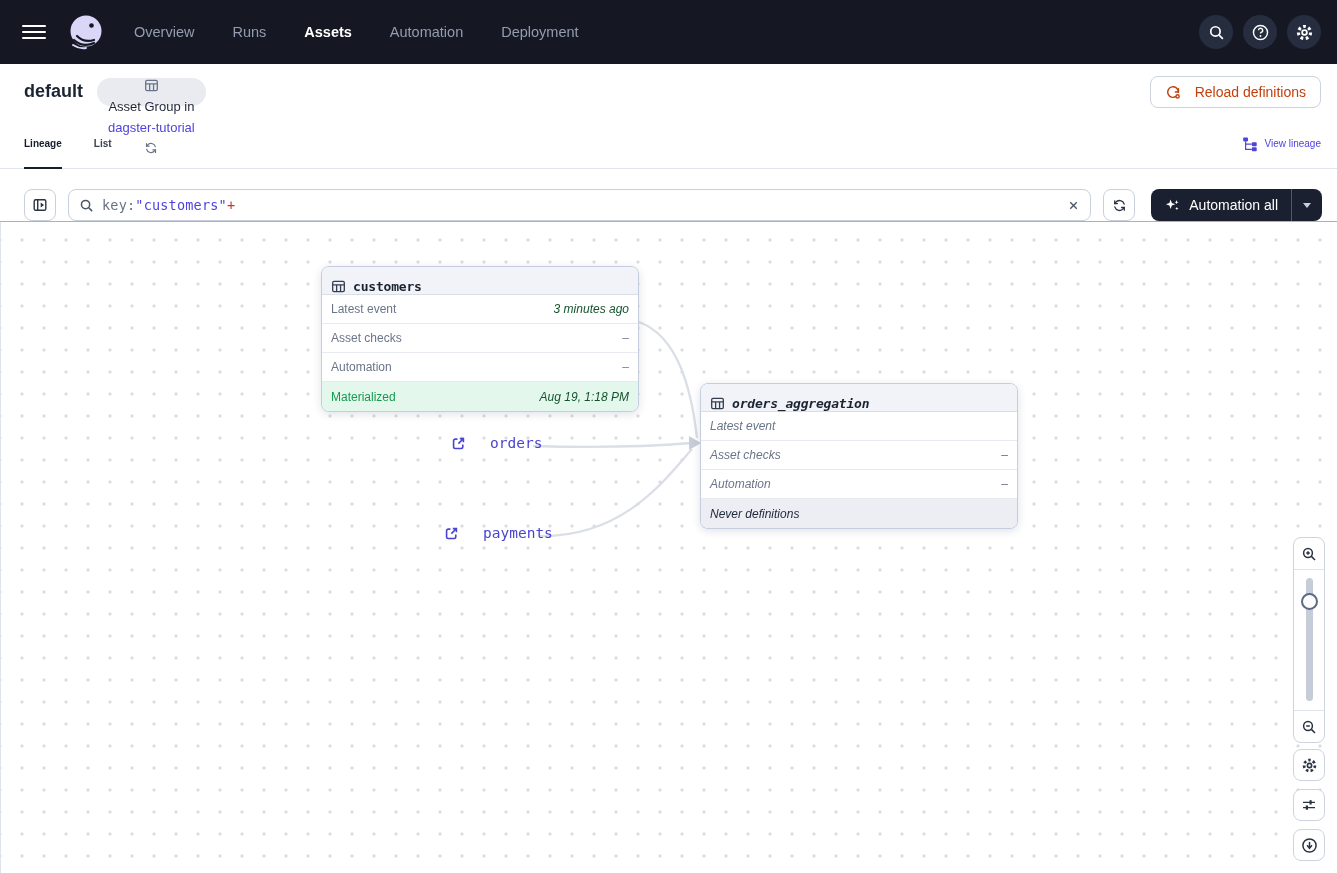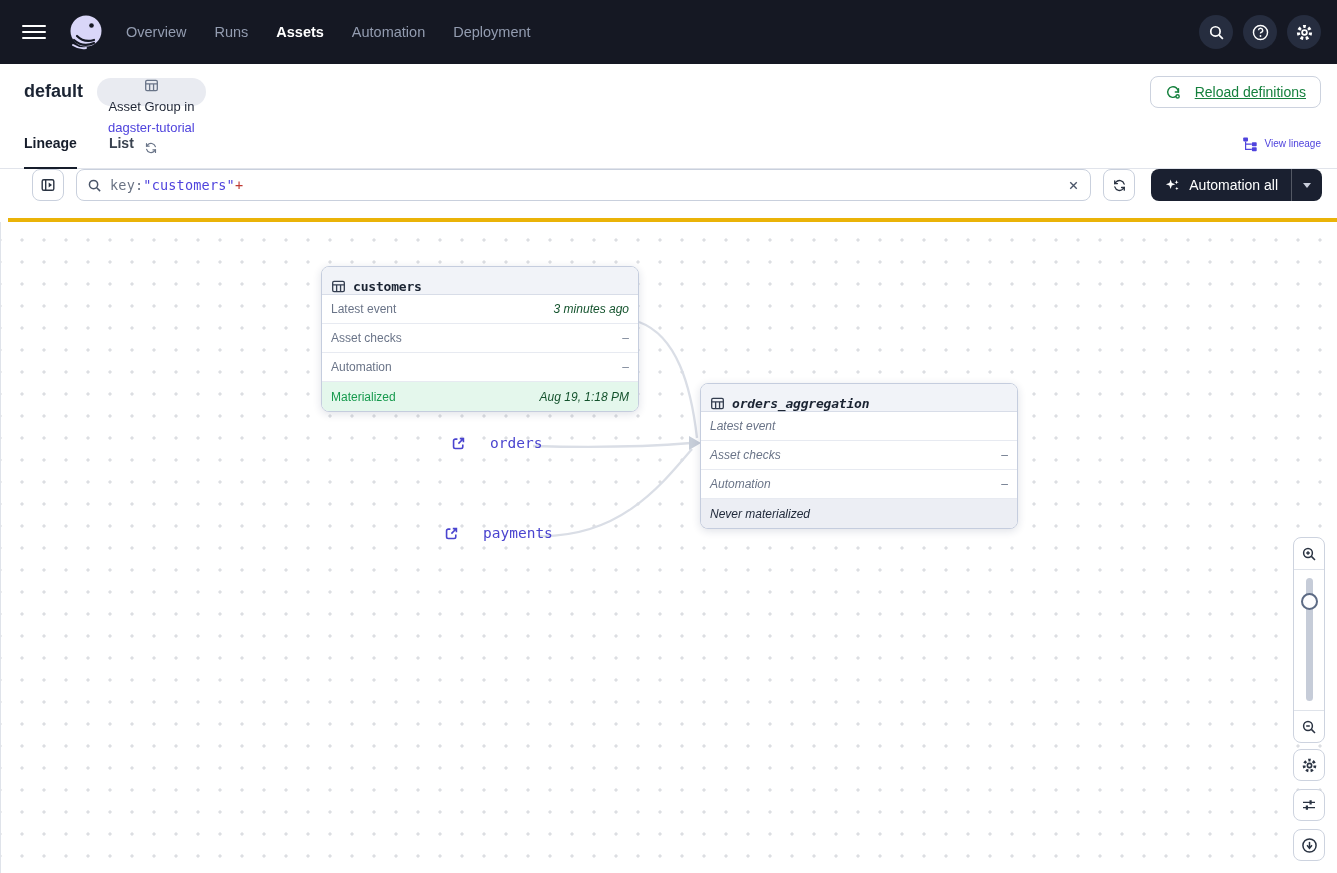"Overview" .navlinks { gap: 28px -> 38px; margin-left: 0 -> 8px }
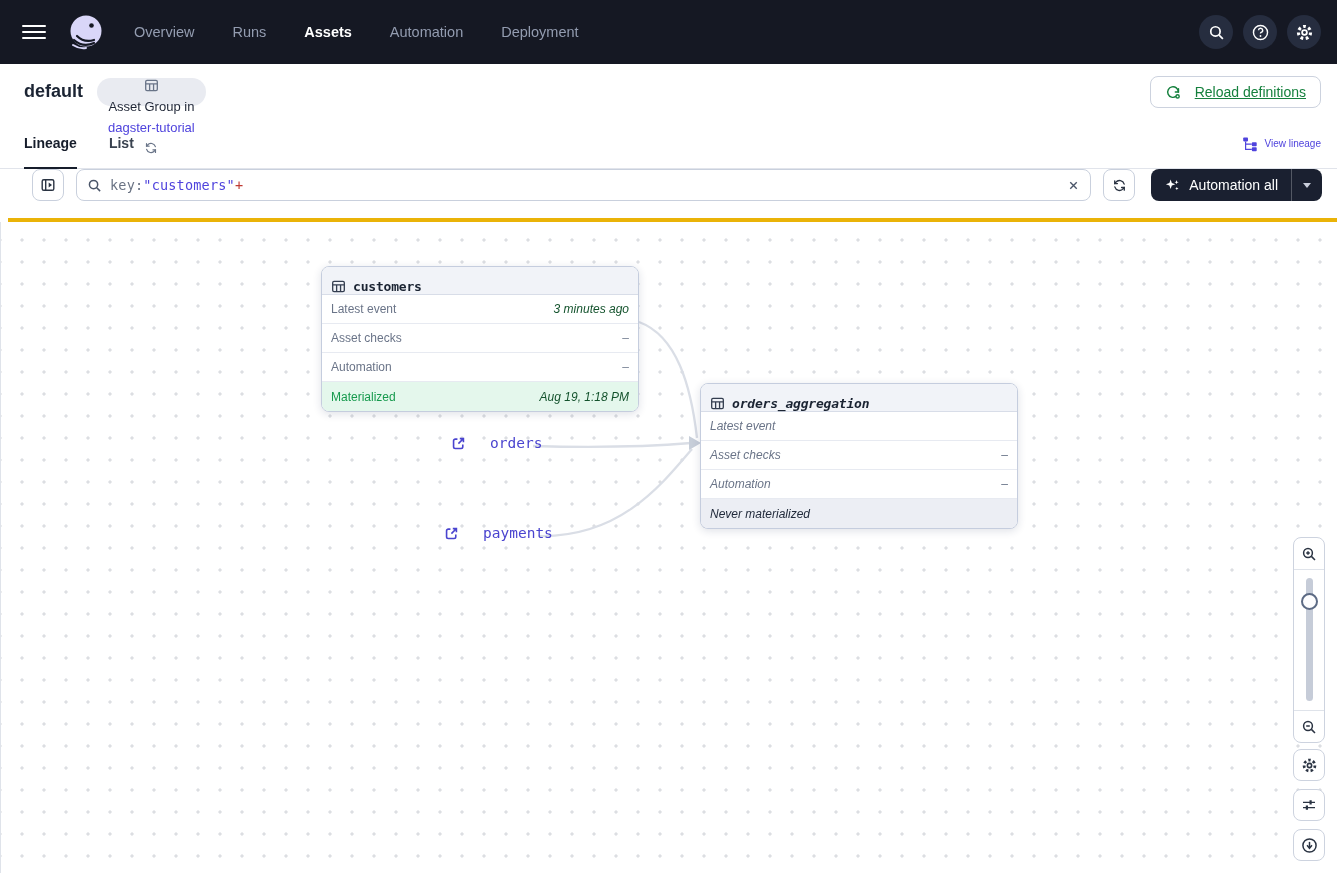"Reload definitions" .reload-btn { color: #15803d -> #c2410c; text-decoration: underline -> none }
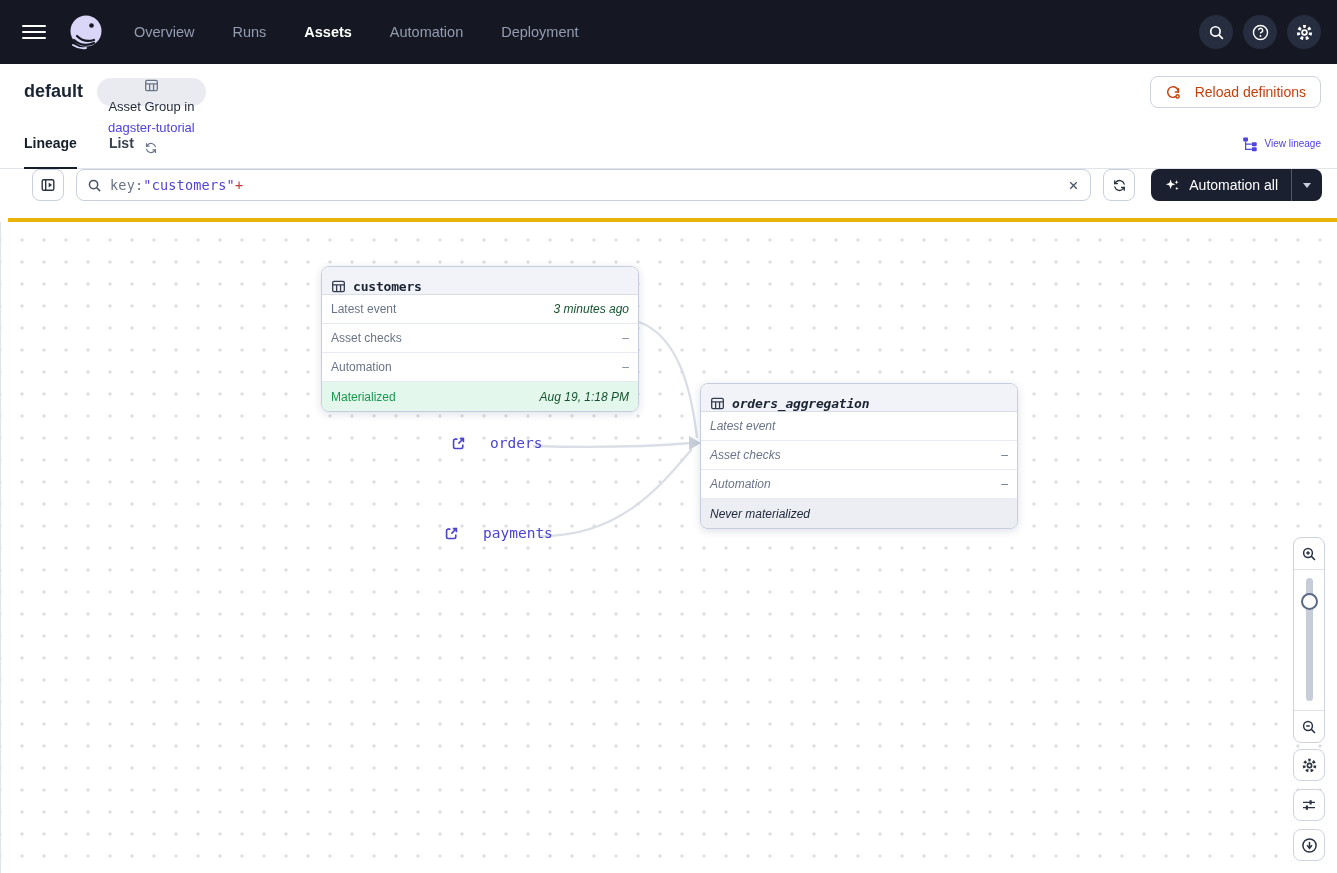"Lineage" .tab { font-size: 14px -> 10px }
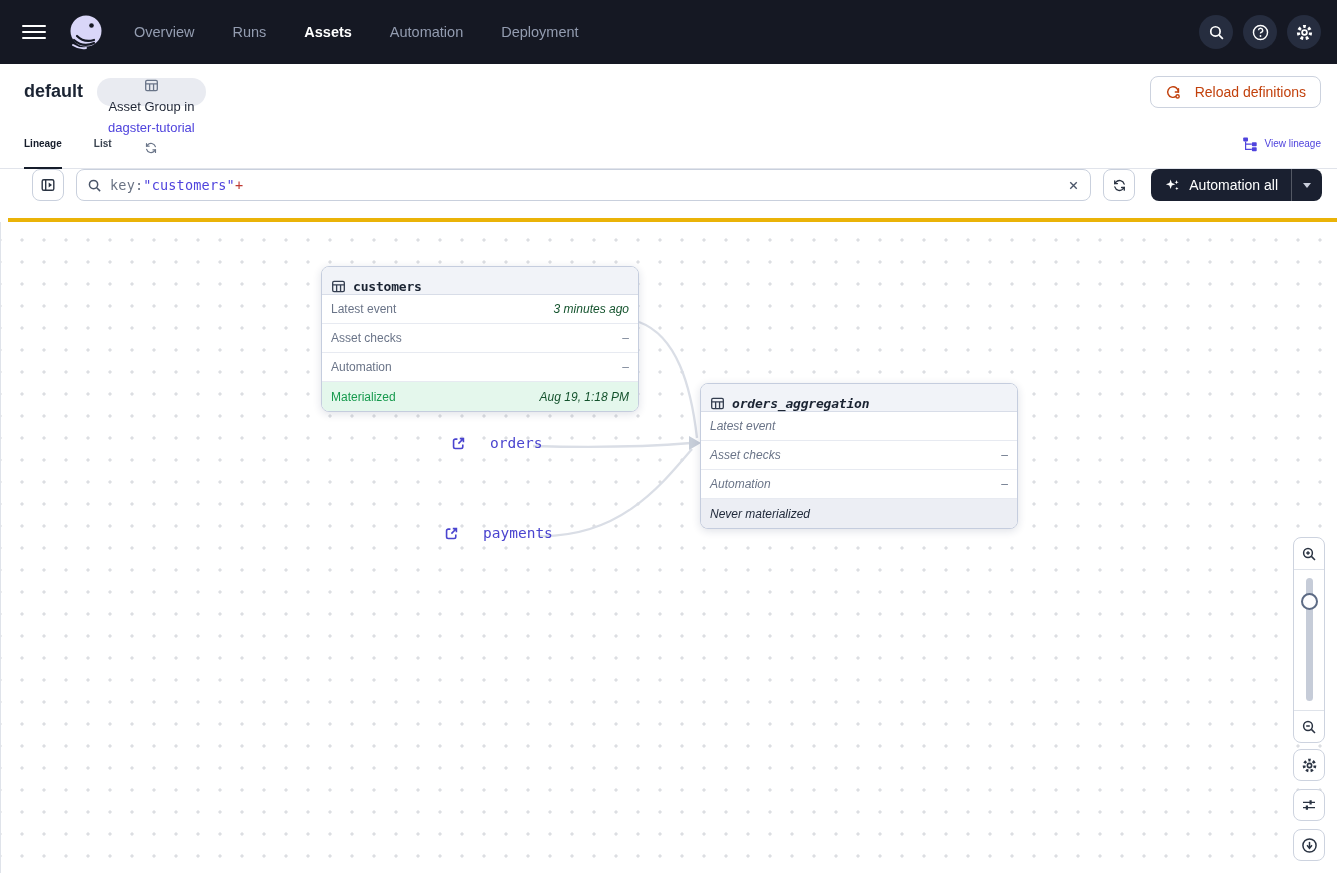"key:" .toolbar { align-items: flex-start -> flex-end; border-bottom: 4px solid #eab308 -> 1px solid #eab308; margin-left: 8px -> none }
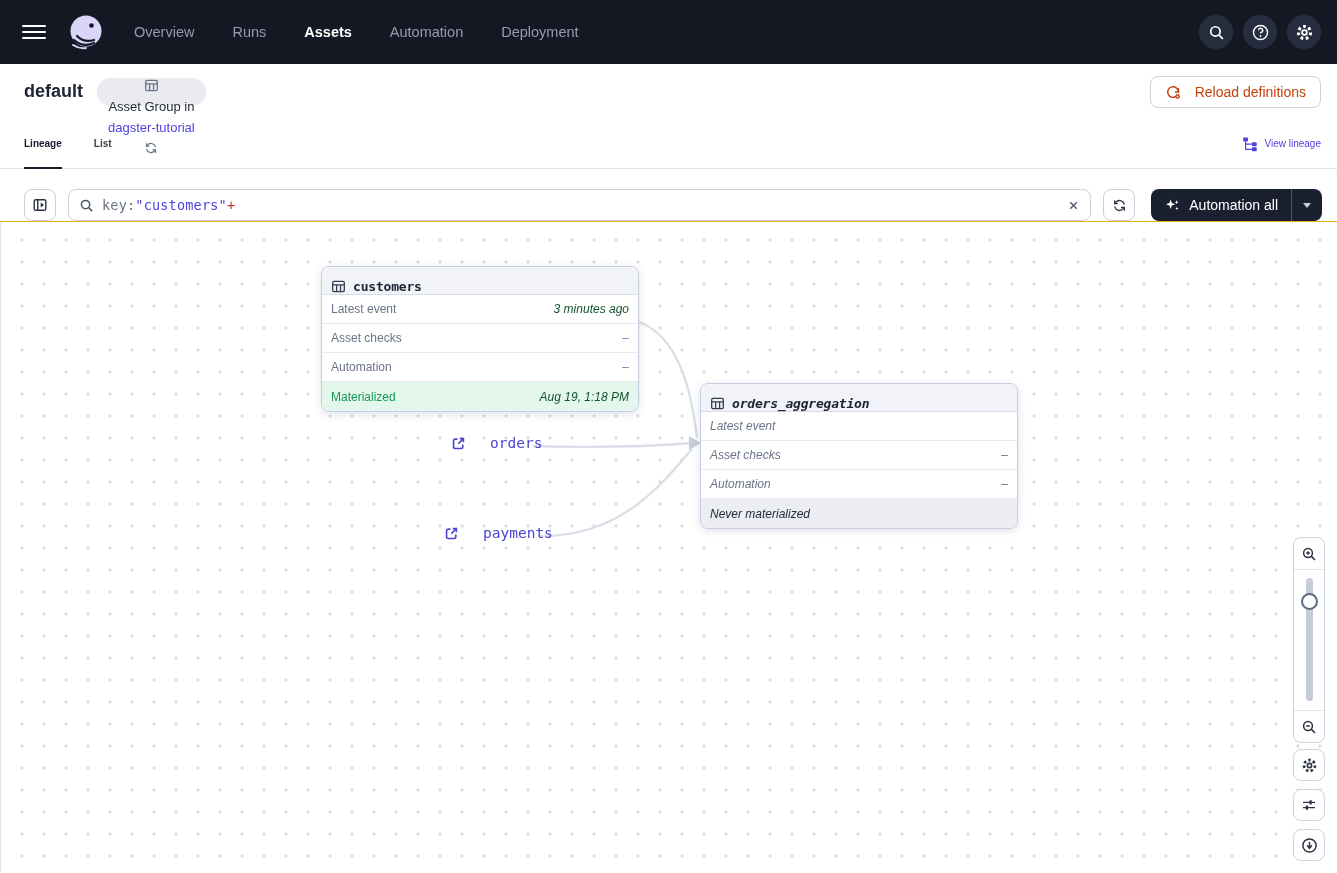"Never materialized" span.an-label { text: materialized -> definitions }
